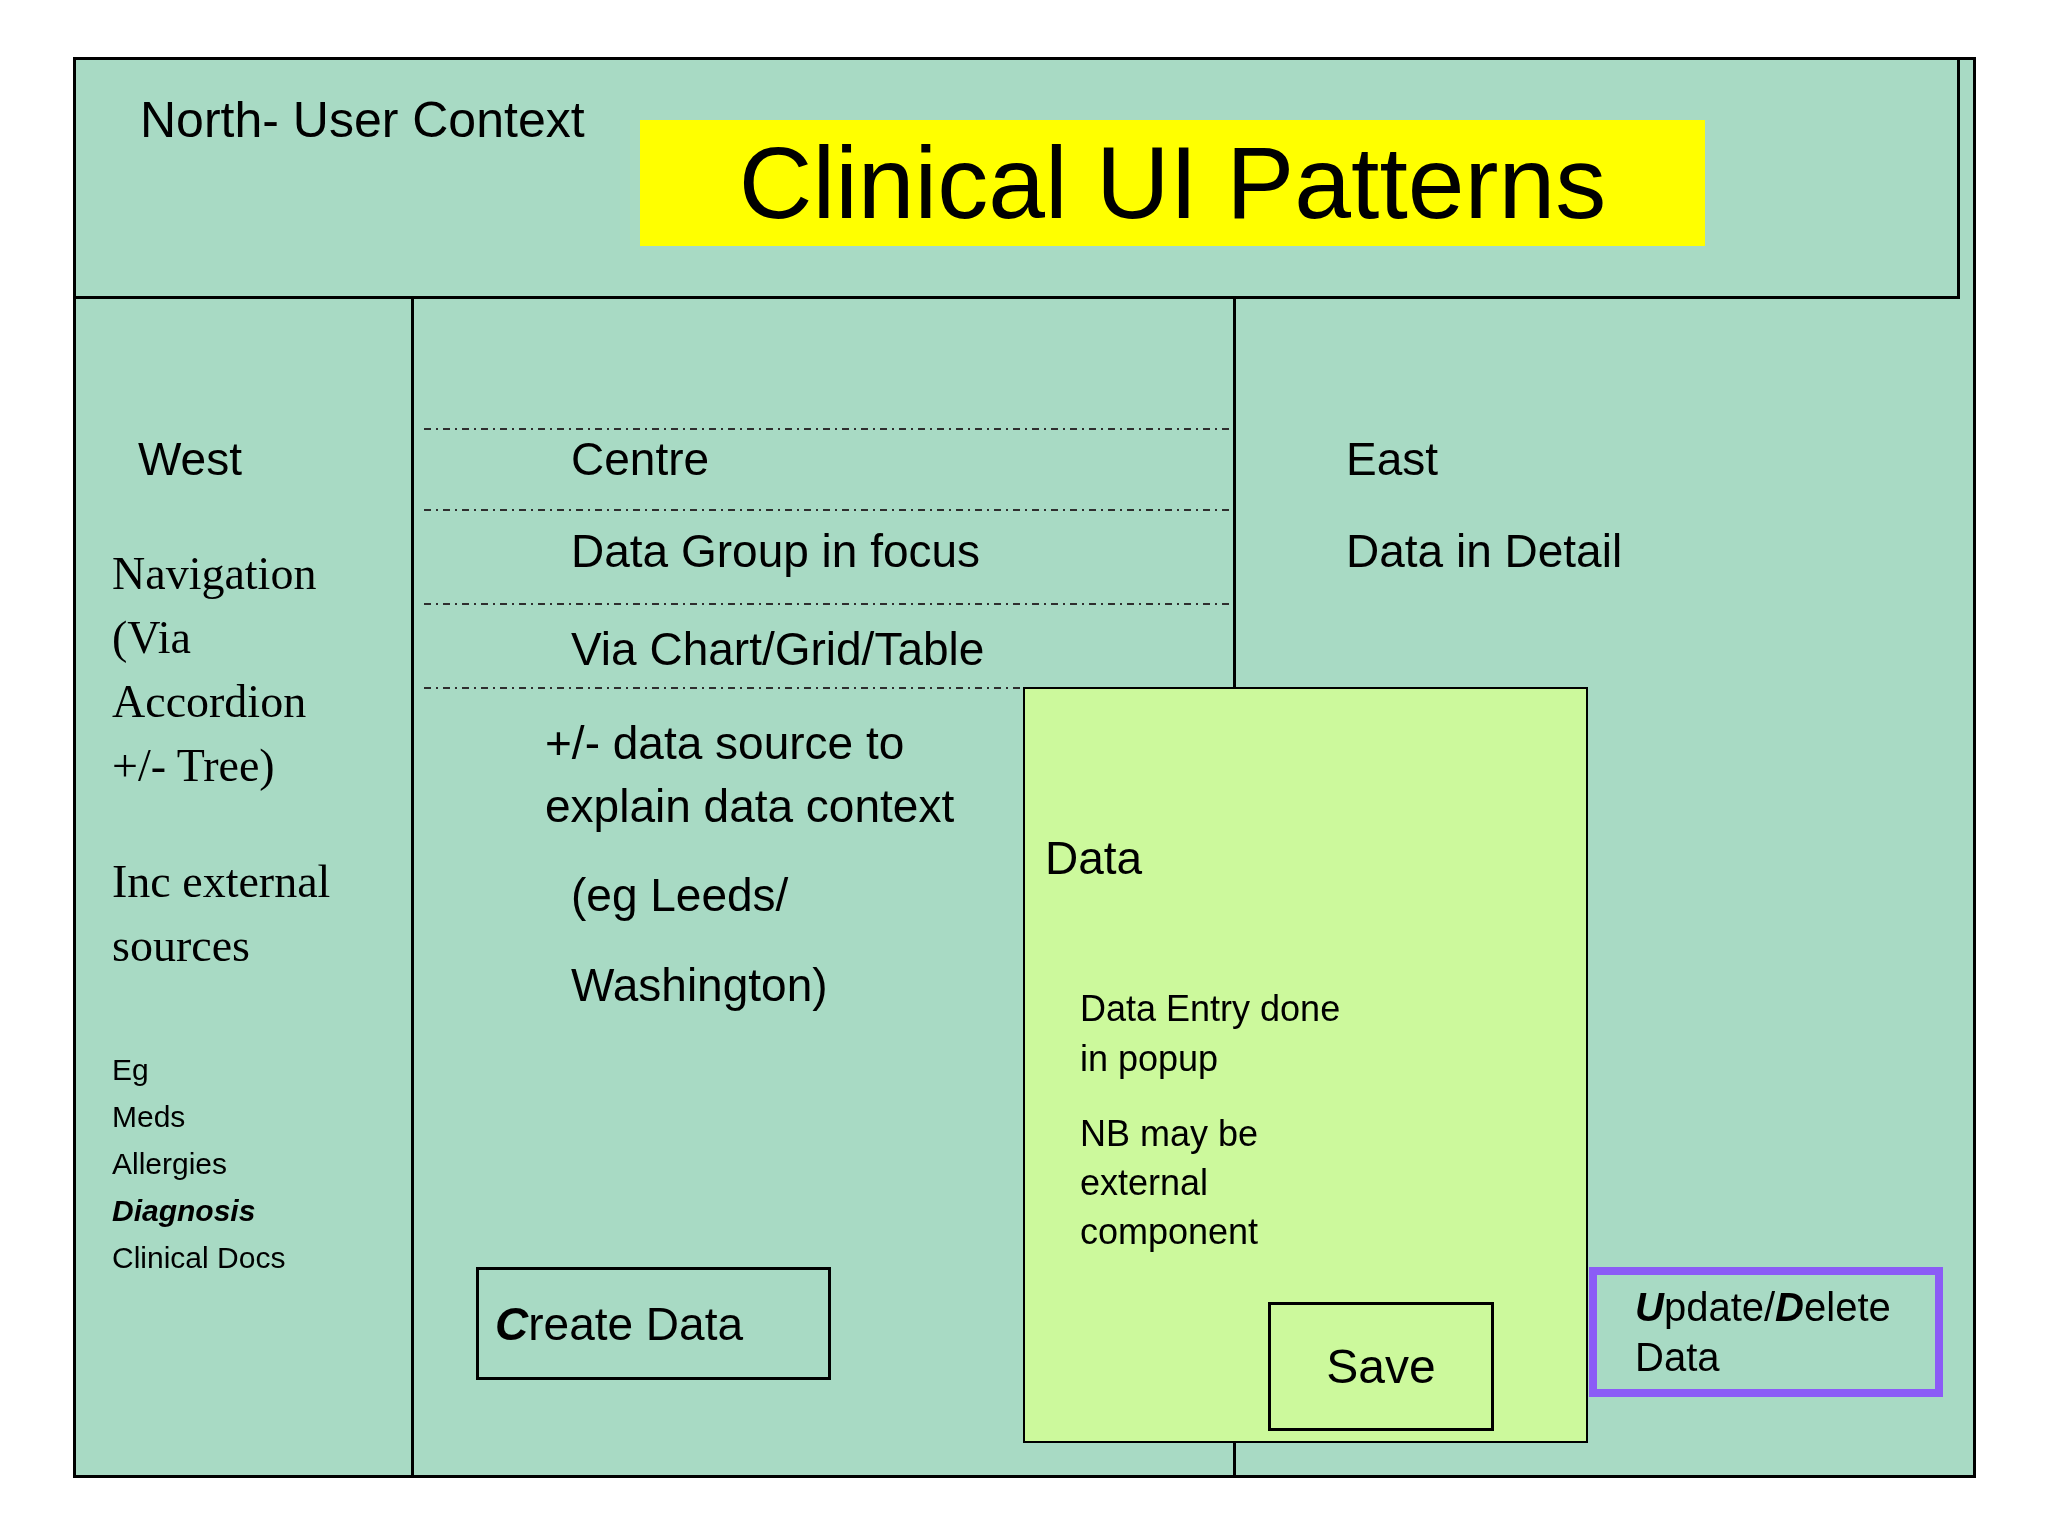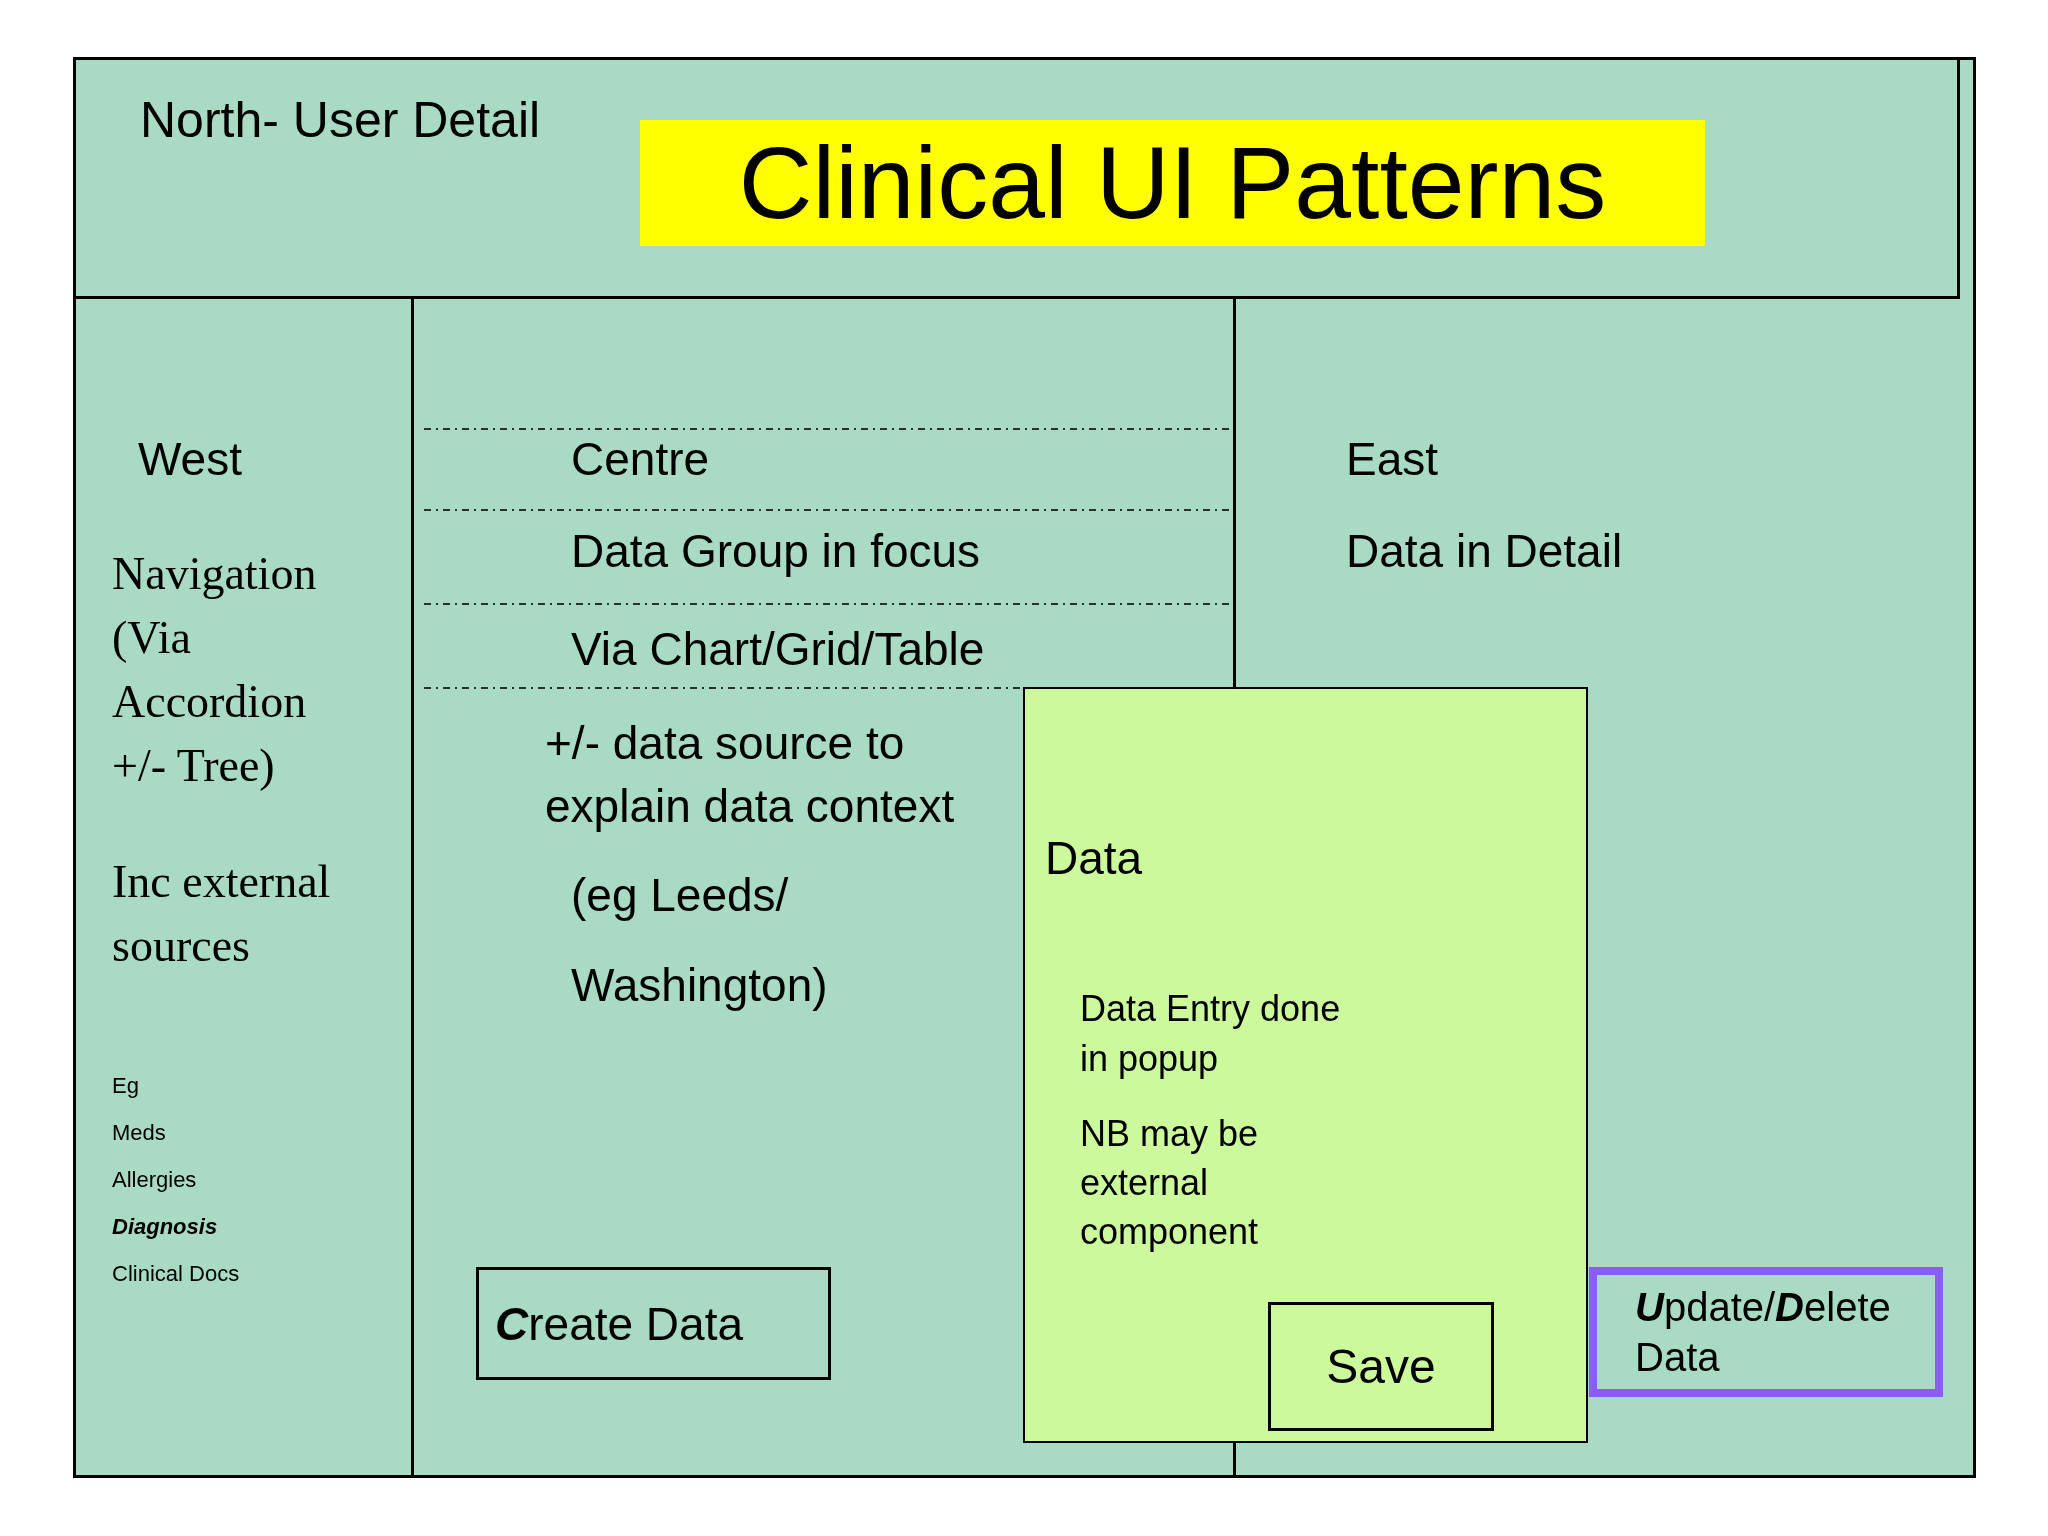"North- User Detail" div.abs { text: Detail -> Context }
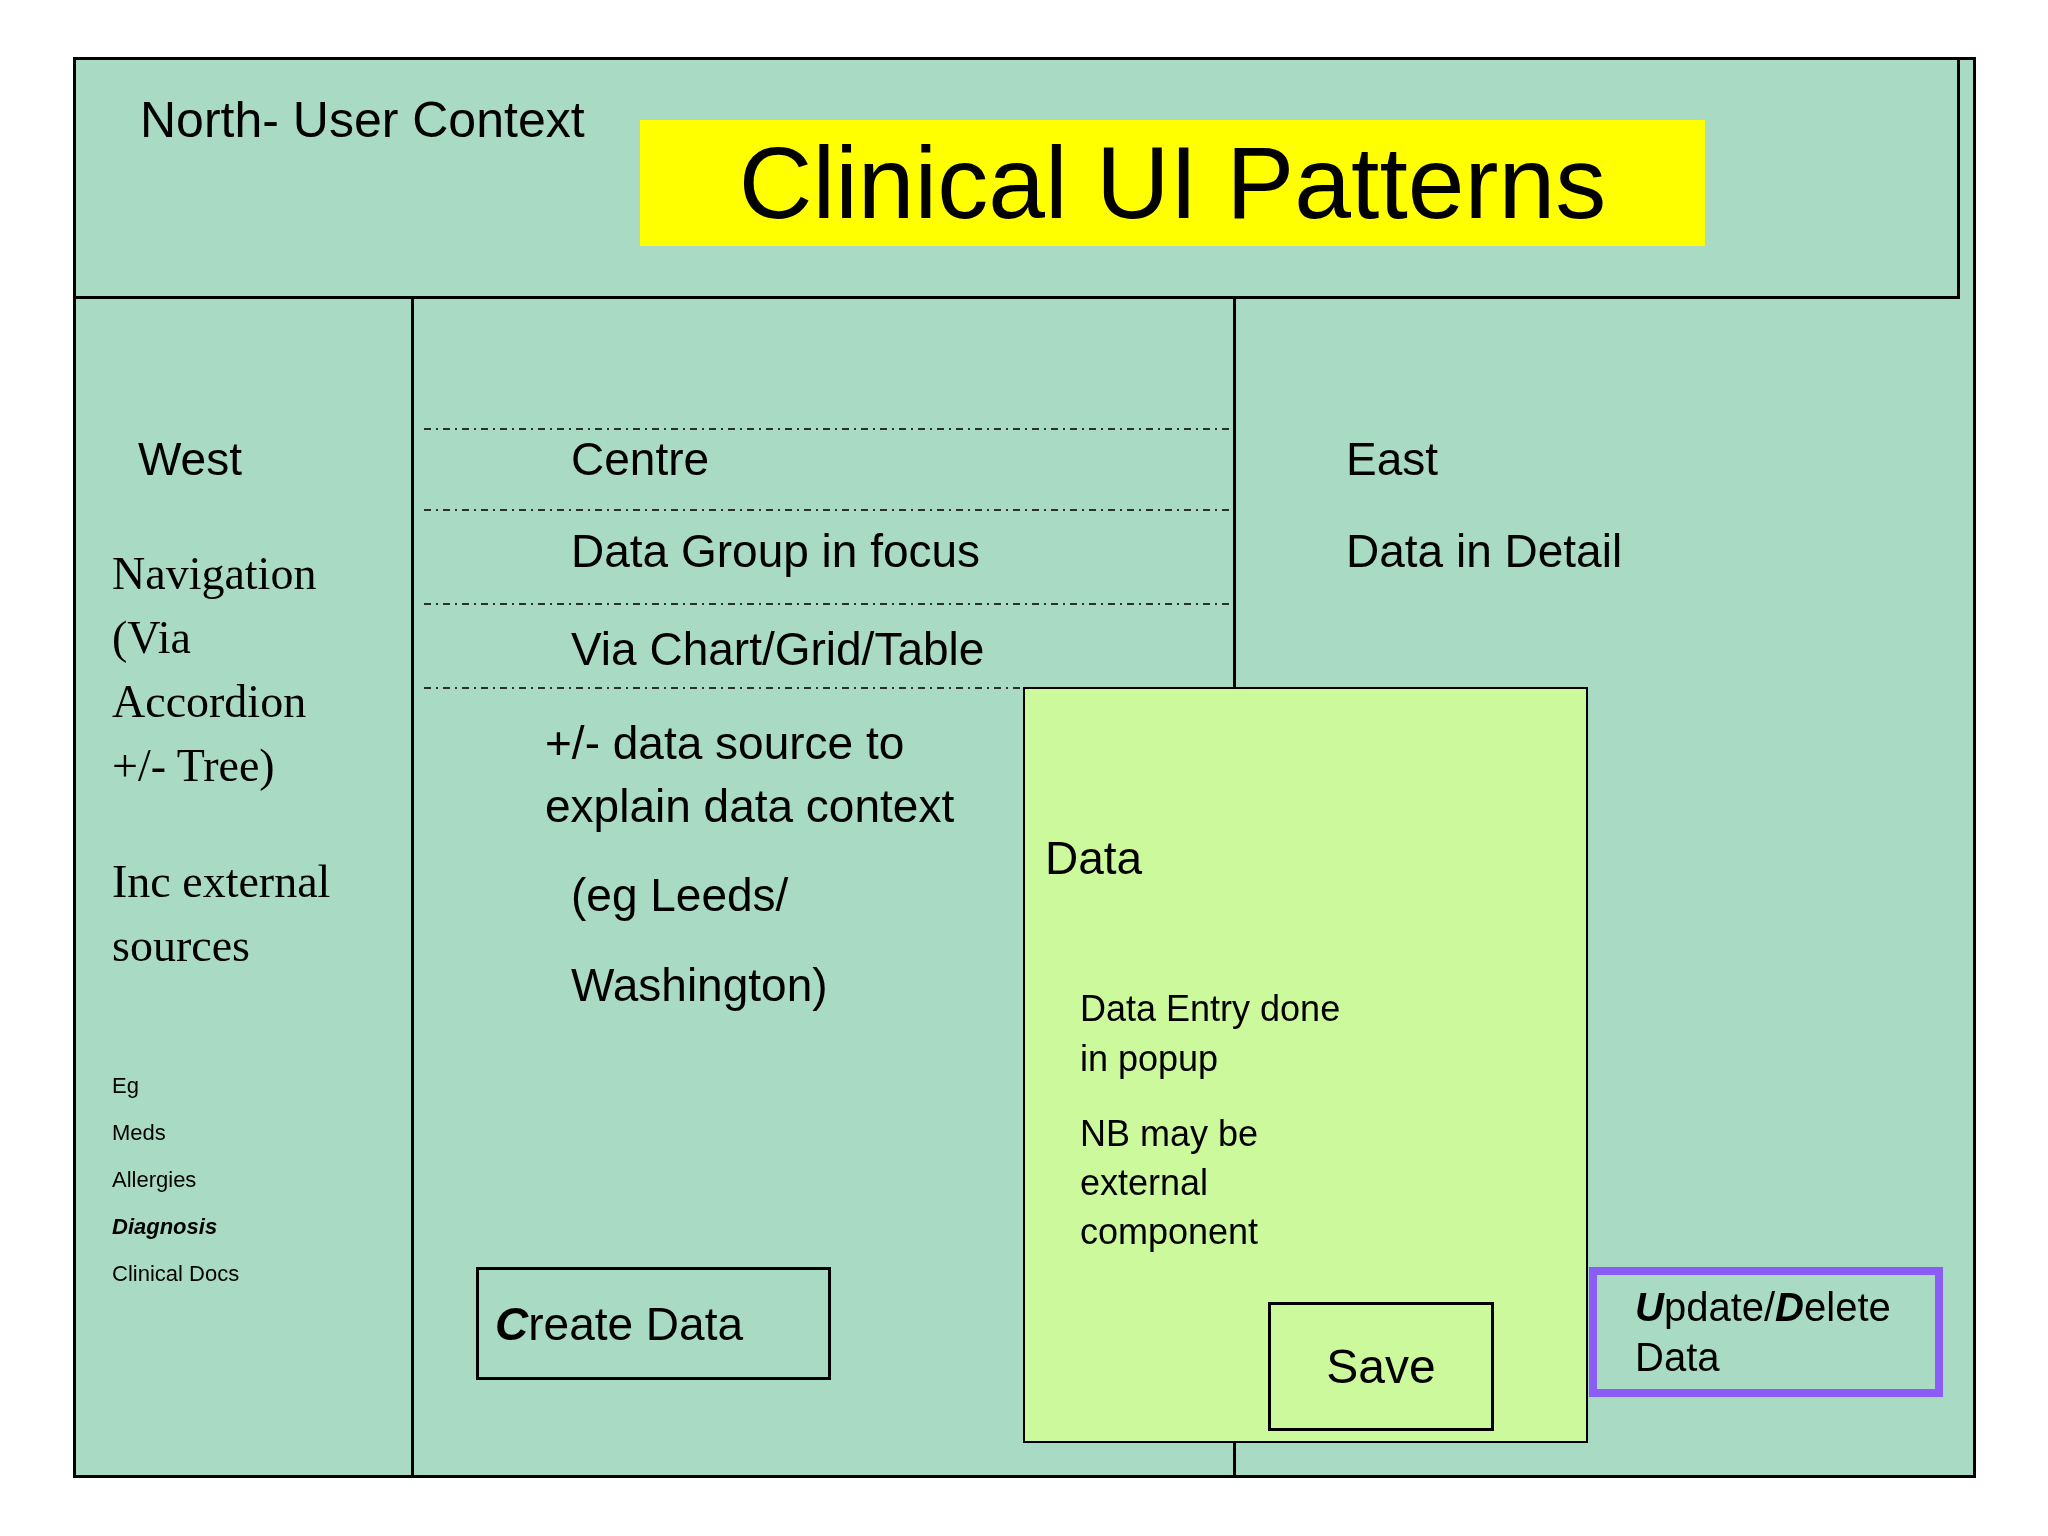"Eg" .west-examples { font-size: 22px -> 30px; margin-top: 16px -> none }
